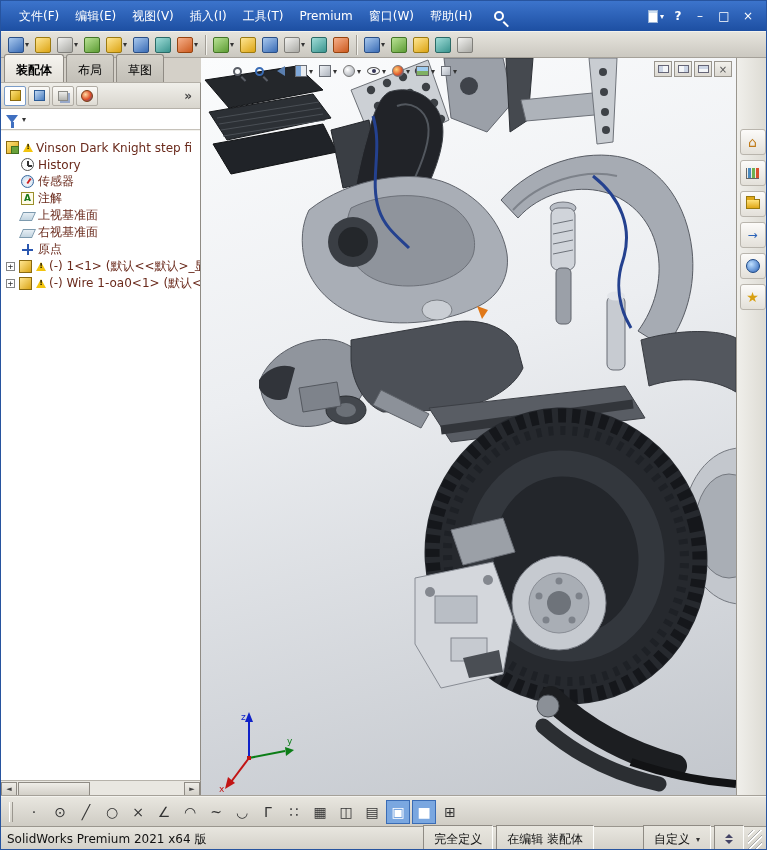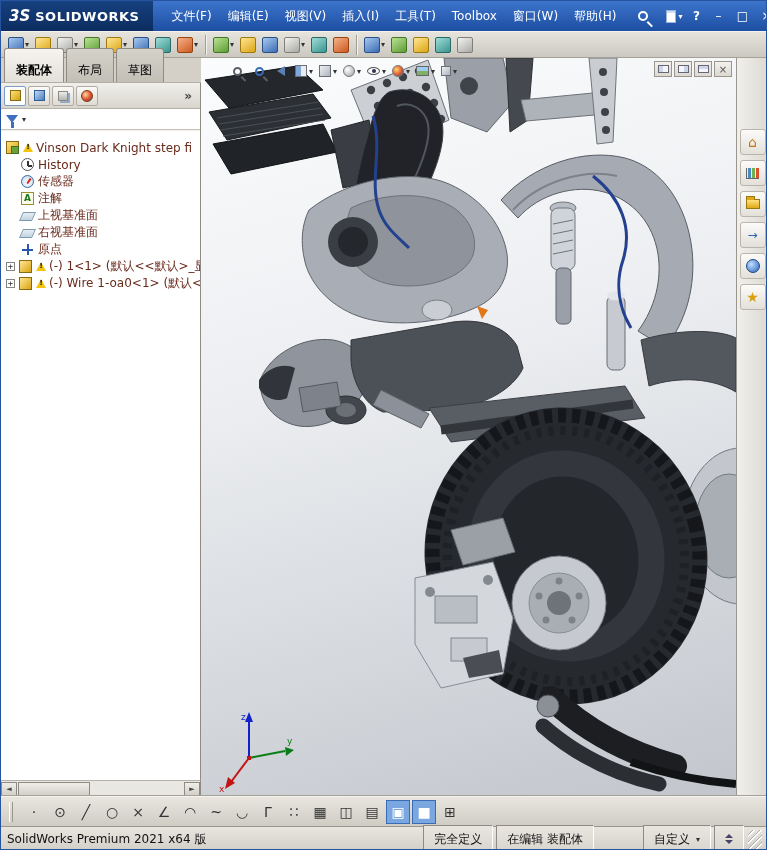"3S" div.brand { html: <div> <span>3S</span> <span>SOLIDWORKS</span> </div> -> none }
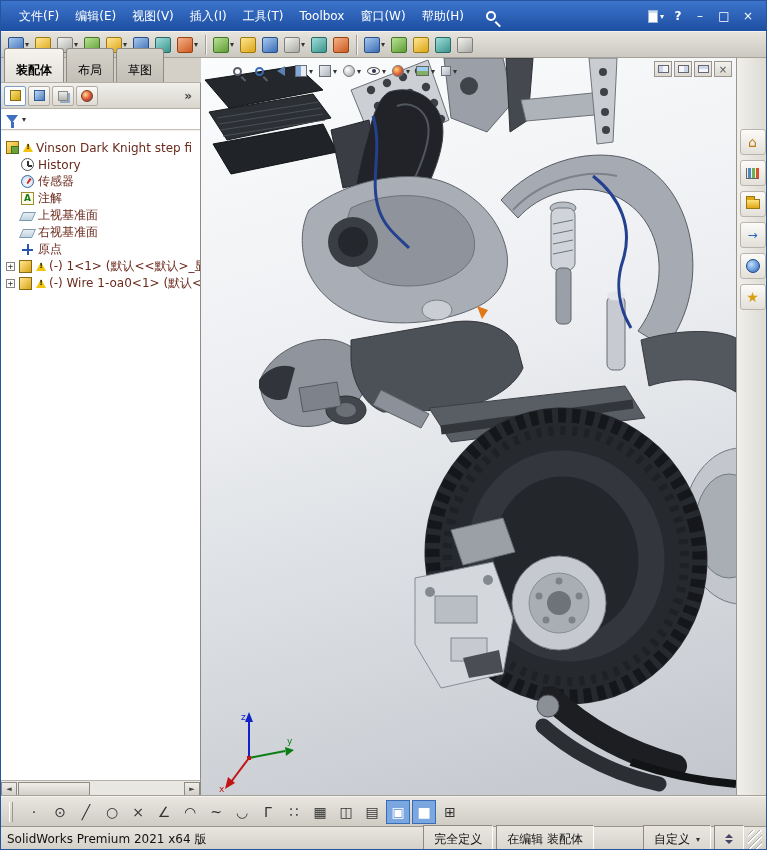"Toolbox" span.menu { text: Toolbox -> Premium }
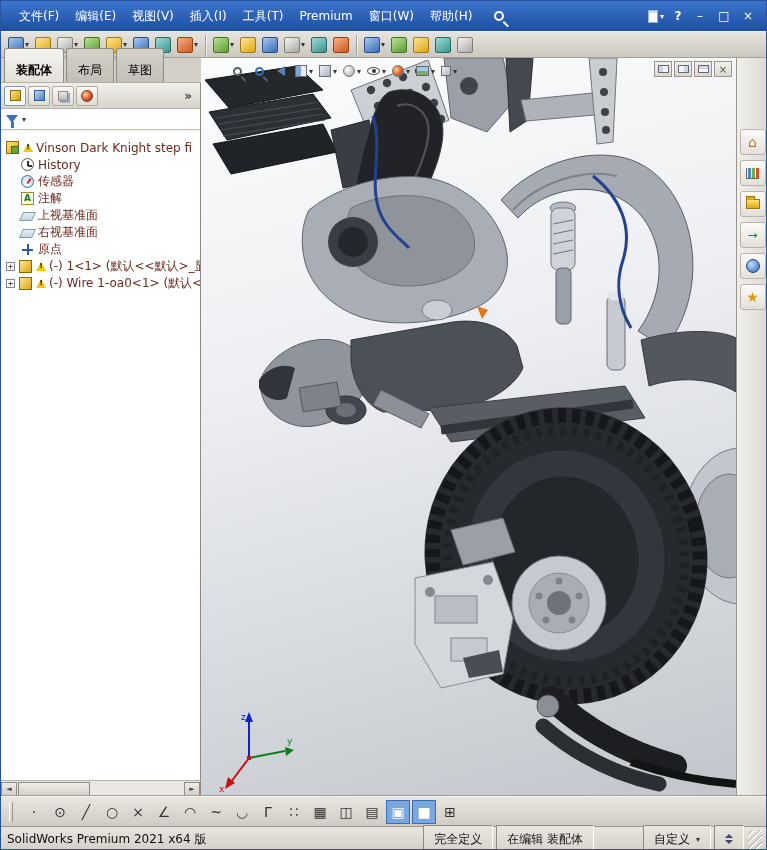"装配体" .tab { padding: 13px 11px 3px -> 7px 11px 3px }
